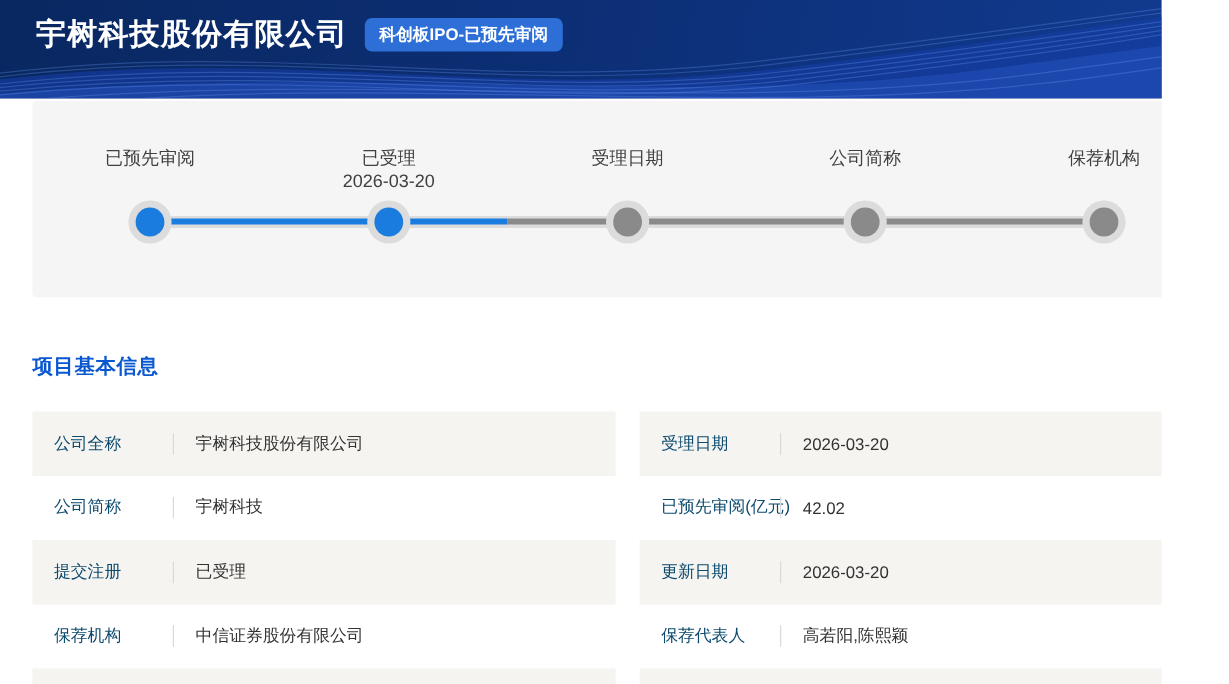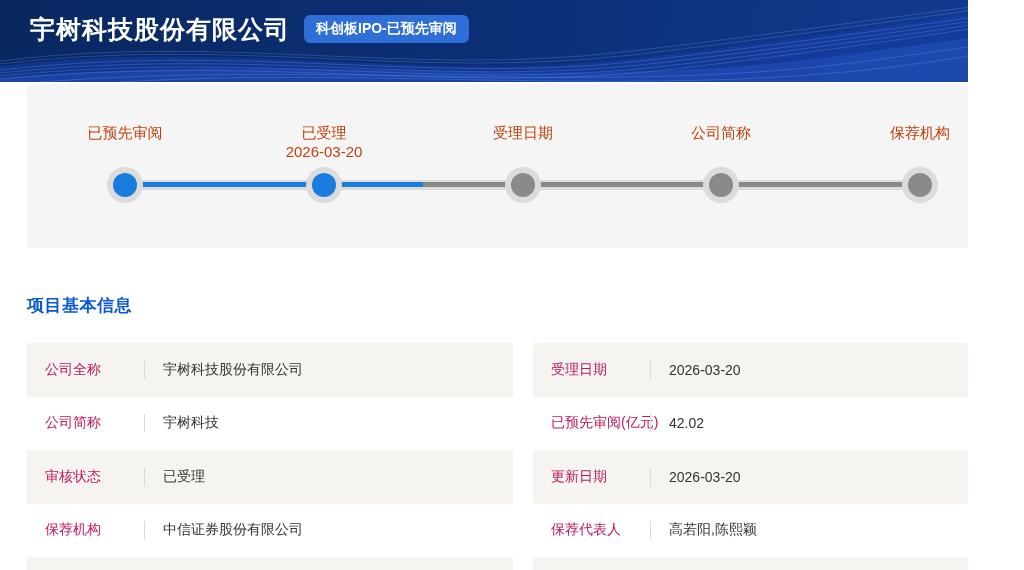"已预先审阅" .step-label { color: #c2410c -> #404040 }
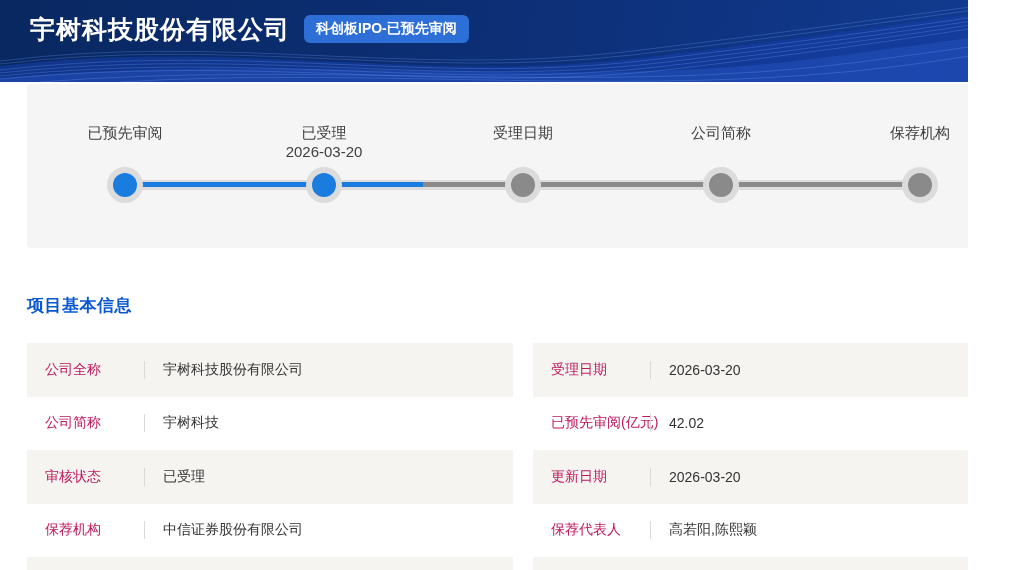"公司全称" .row .label { color: #be185d -> #0c4a6e }
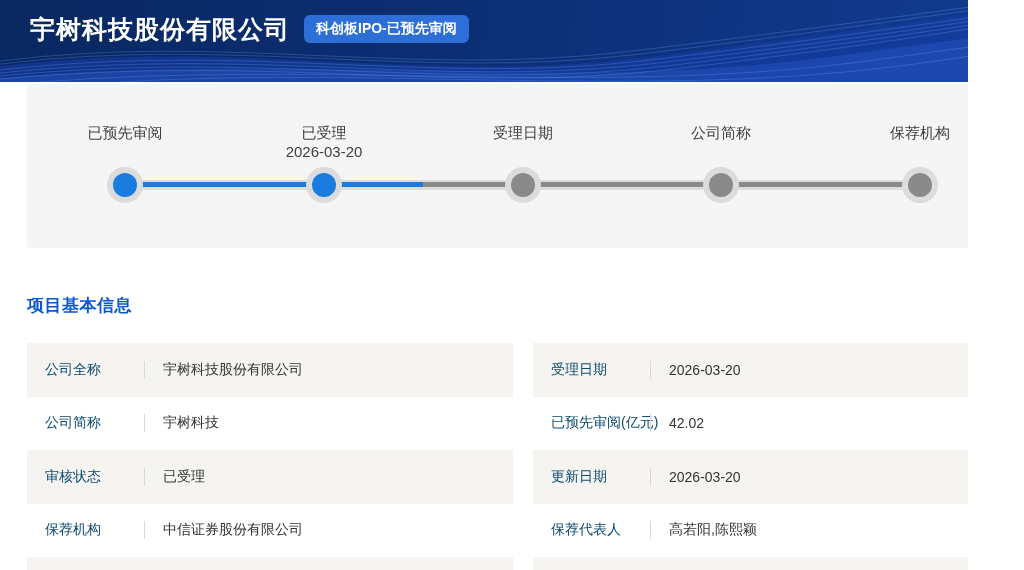"审核状态" div.label { text: 审核状态 -> 提交注册 }
